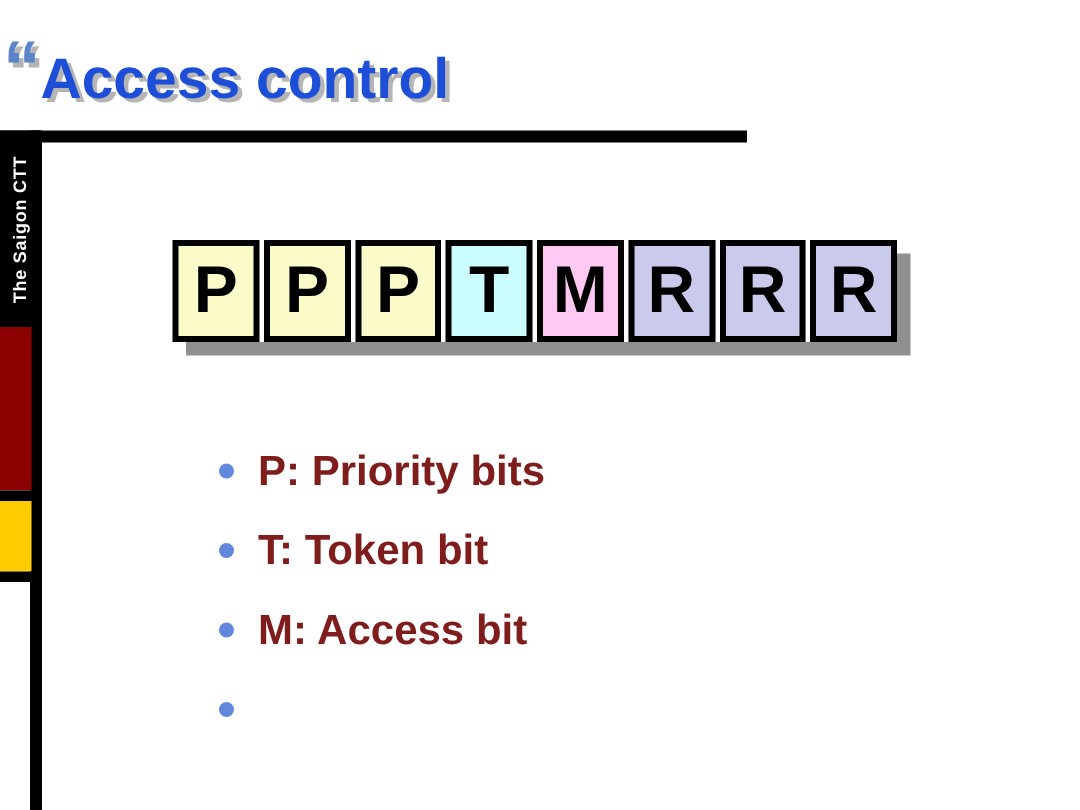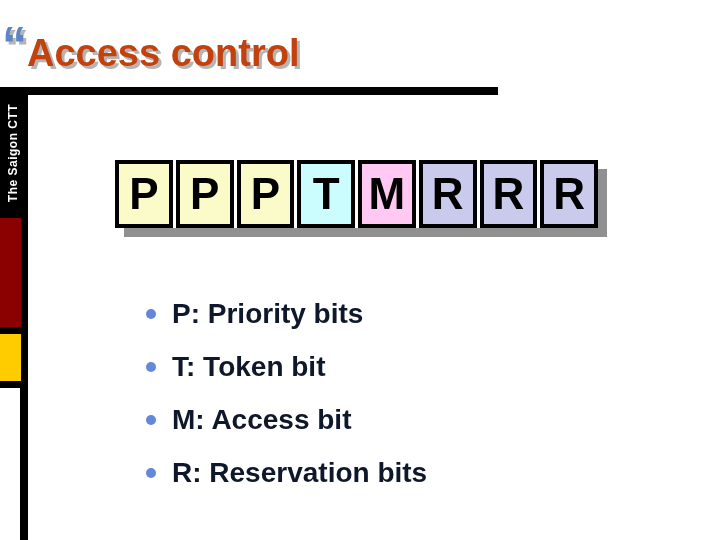"Access control" .page-title { color: #c2410c -> #1d4ed8 }
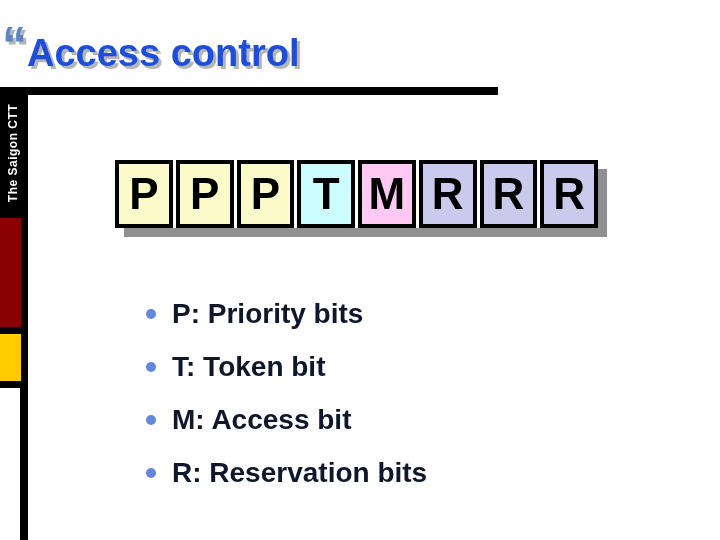"P: Priority bits" .legend-text { color: #0f172a -> #7f1d1d }
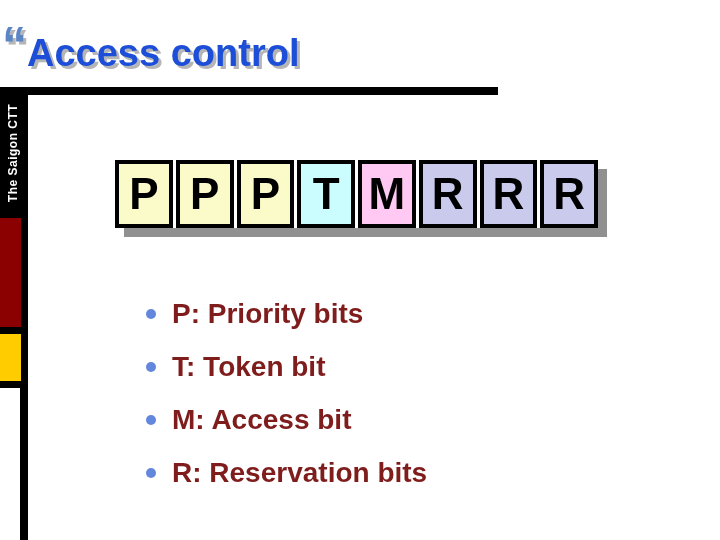"R: Reservation bits" span.legend-text { html: <span>R: Reservation bits</span> -> none }
